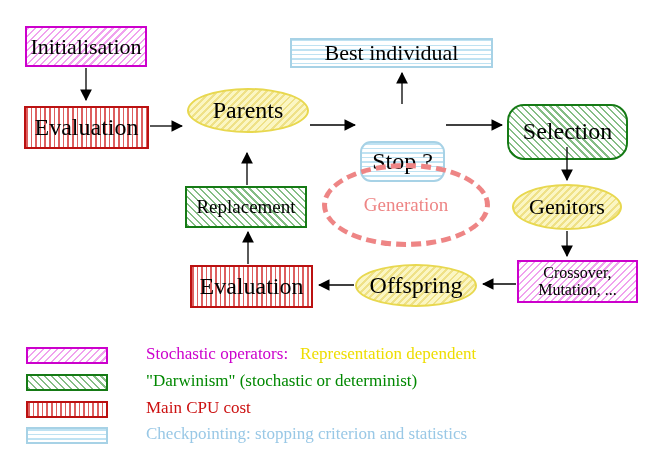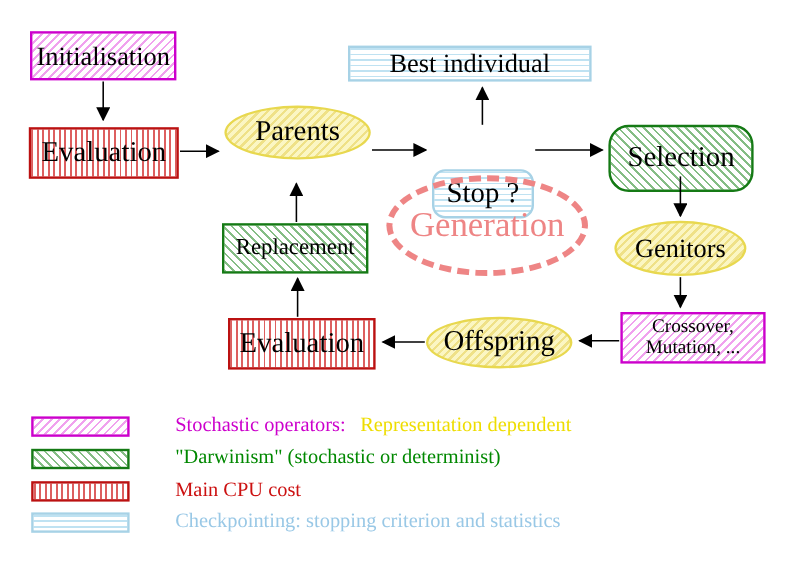"Generation" #n-generation { font-size: 29px -> 19px; top: 146px -> 163px }
